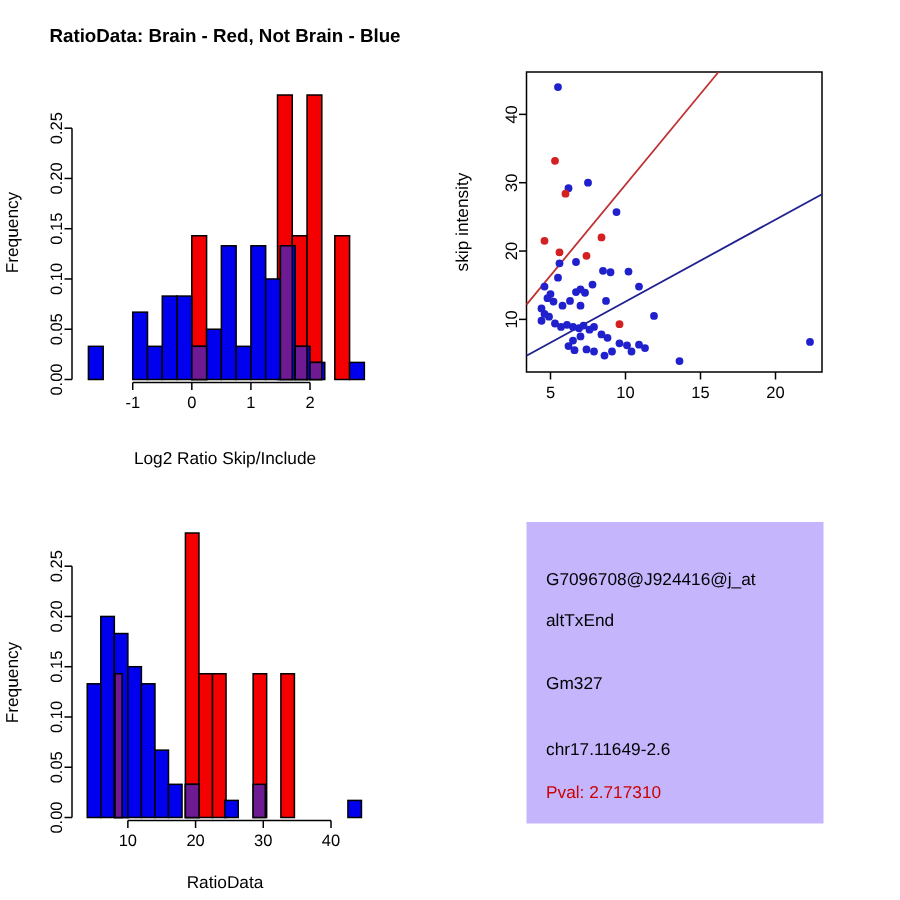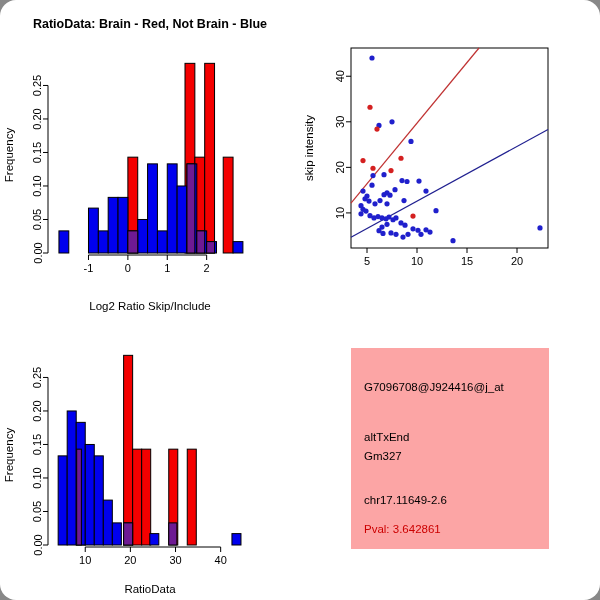"RatioData: Brain - Red, Not" #canvas { border-radius: 16px -> none }
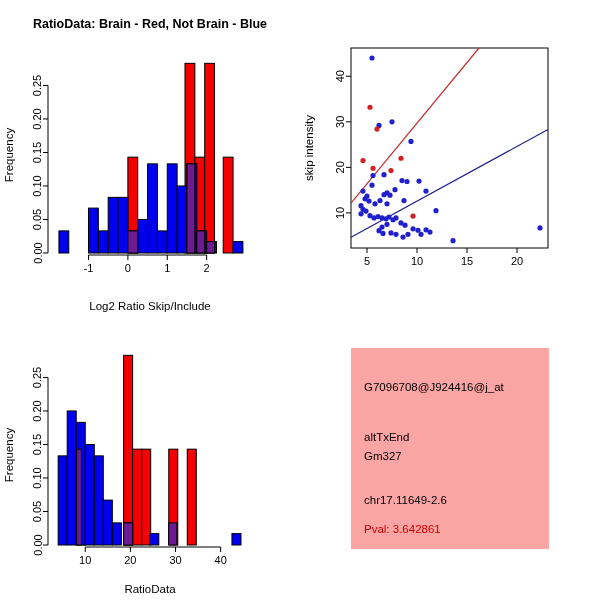"G7096708@J924416@j_at" div.info-panel { background: #fca5a5 -> #c4b5fd }
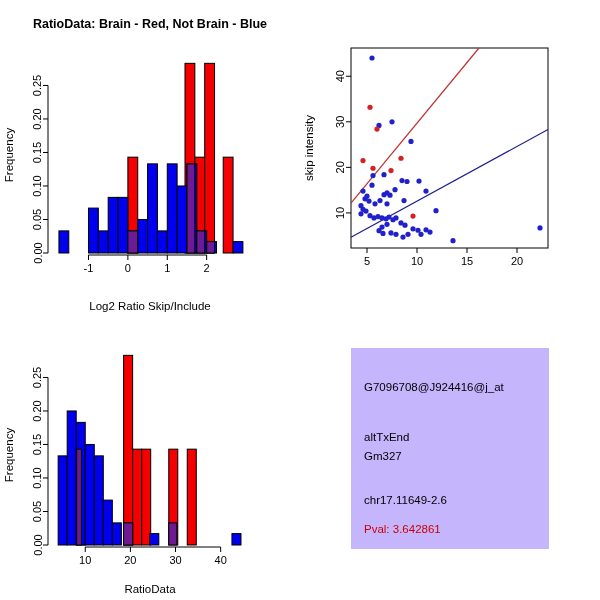"altTxEnd" div.info-line { top: 83px -> 60px }
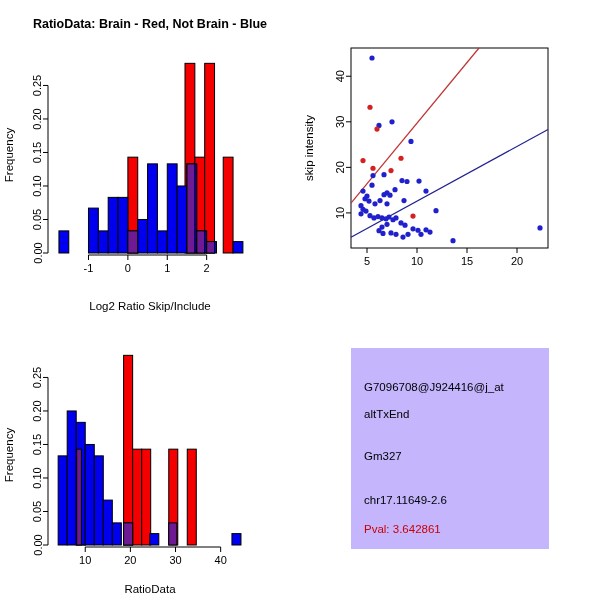"Pval: 3.642861" div.info-line { text: 3.642861 -> 2.717310 }
